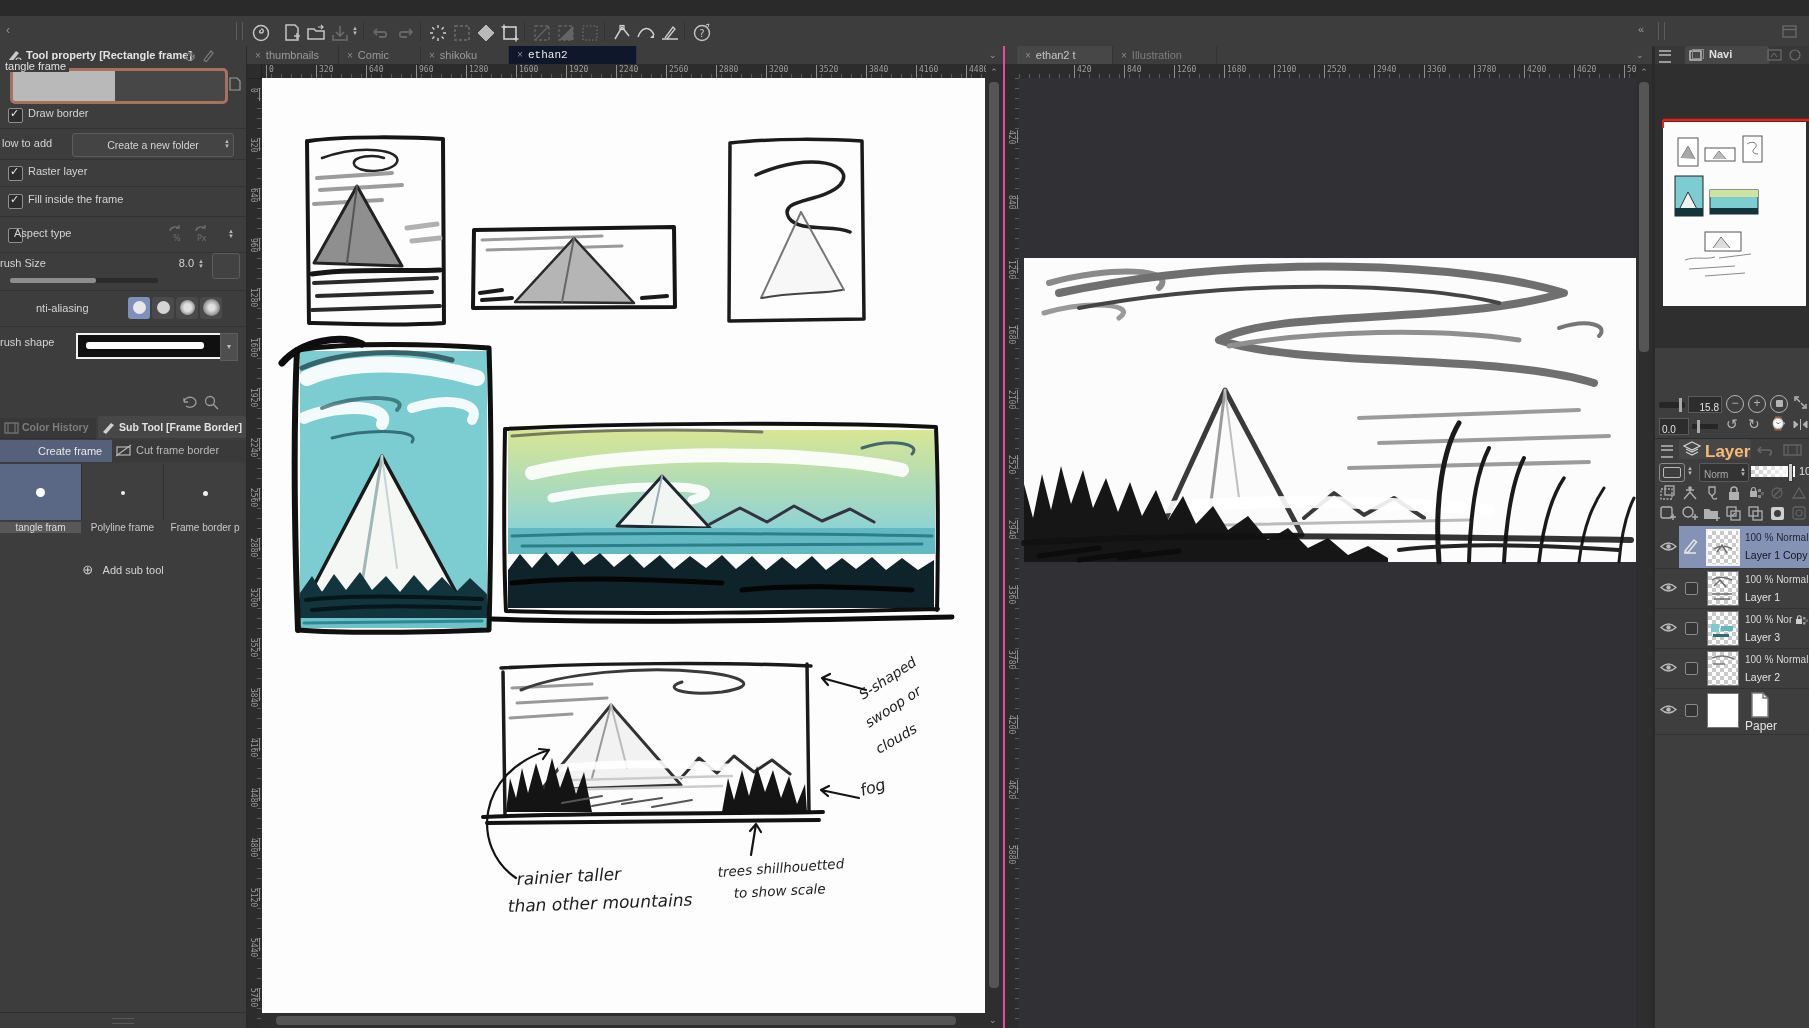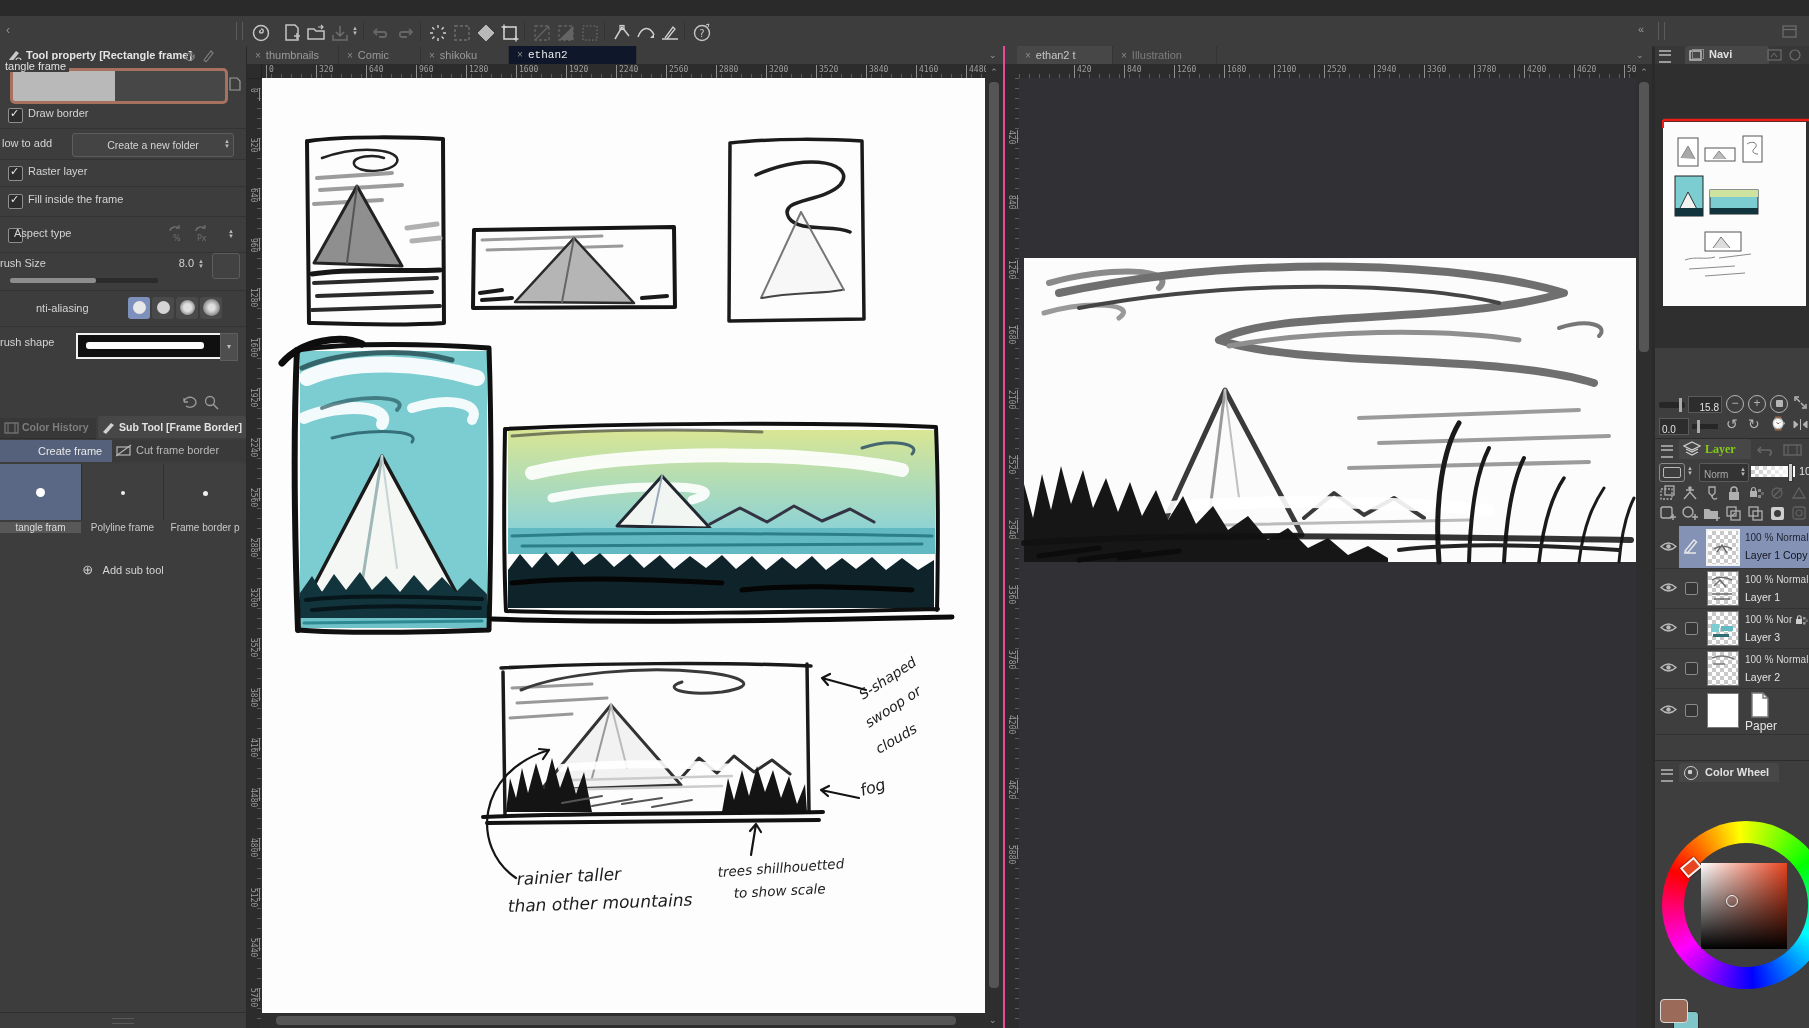"Layer" span.txt { color: #84cc16 -> #fdba74; font-family: Liberation Serif, serif -> none; font-size: 12px -> 17px }
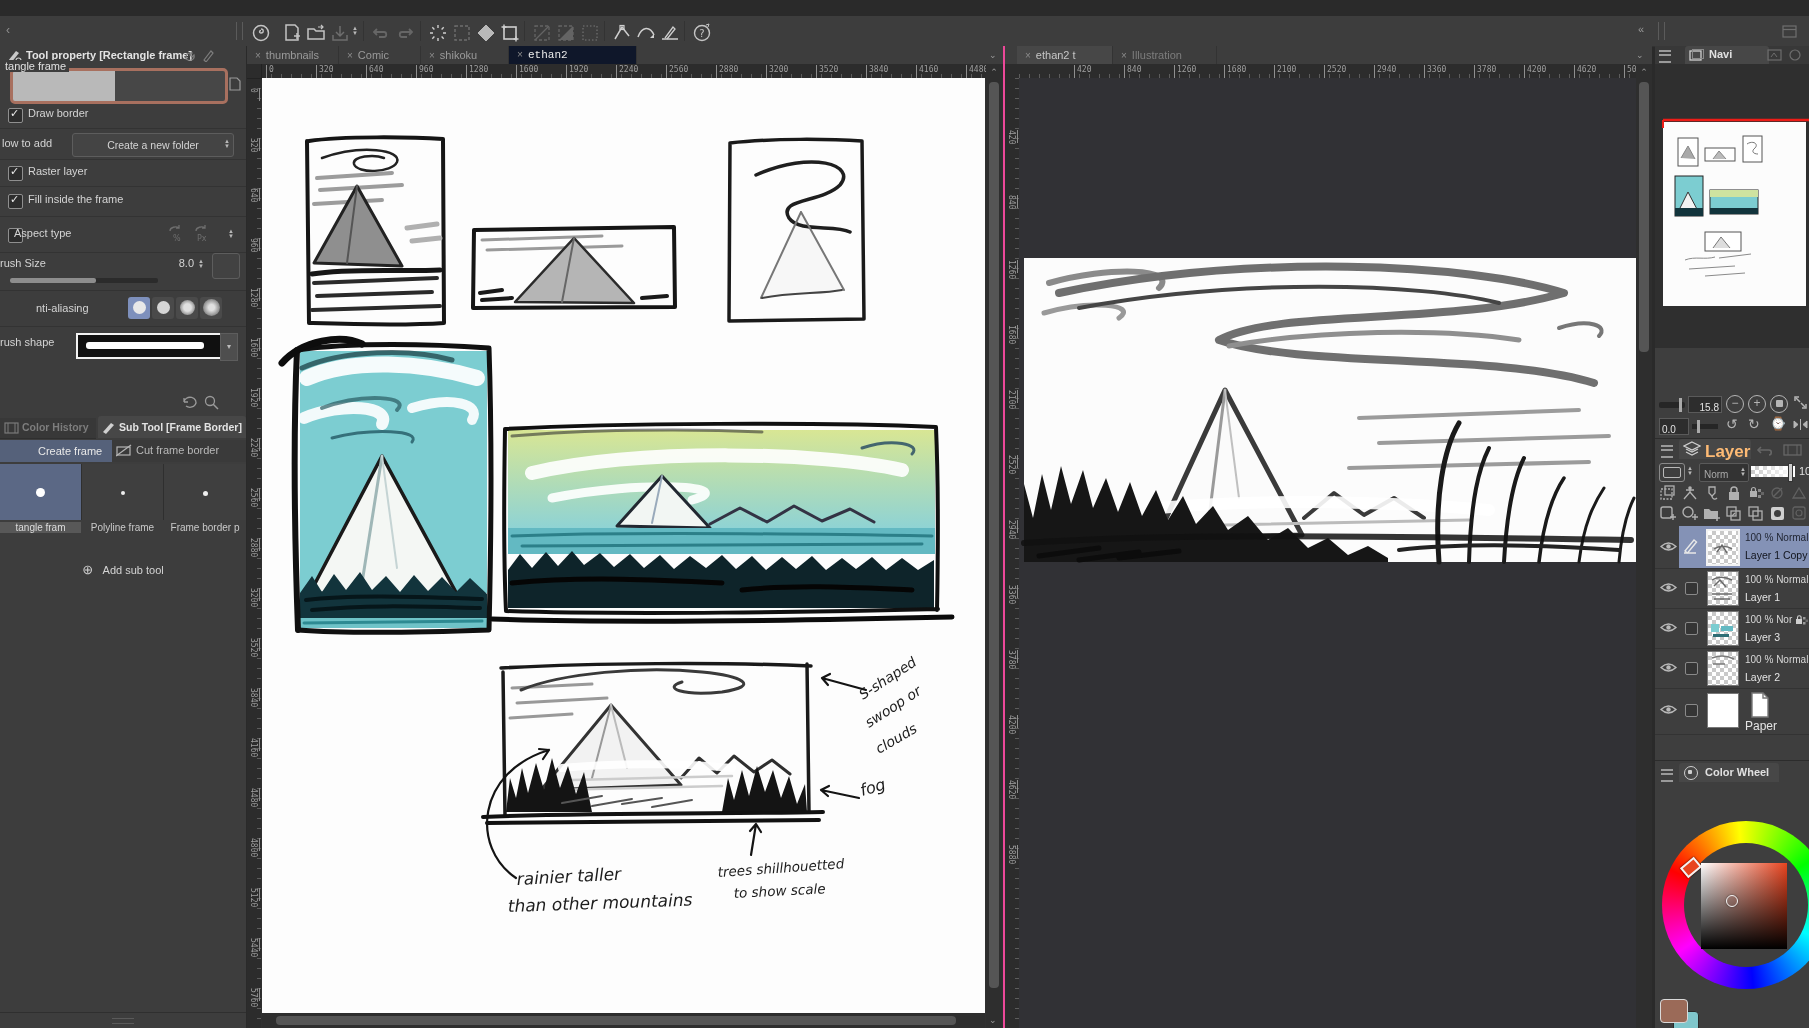"Color Wheel" div.abs { html: <div> <div> <div></div> </div> <div> <div> <div></div> </div> <span>Color Wheel</span> </div> <div></div> <div></div> <div></div> <div></div> <div></div> <div></div> <div></div> </div> -> none }
